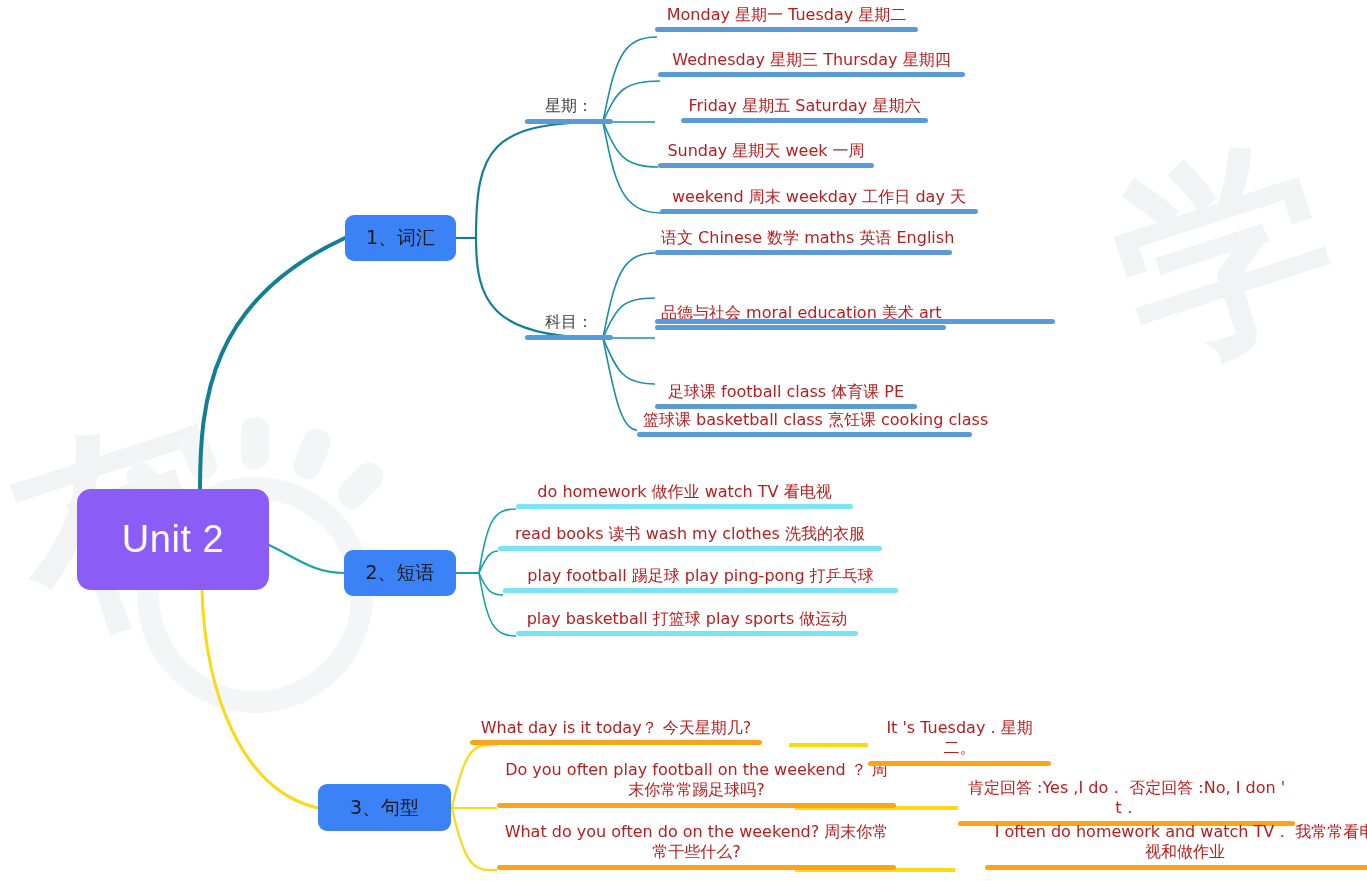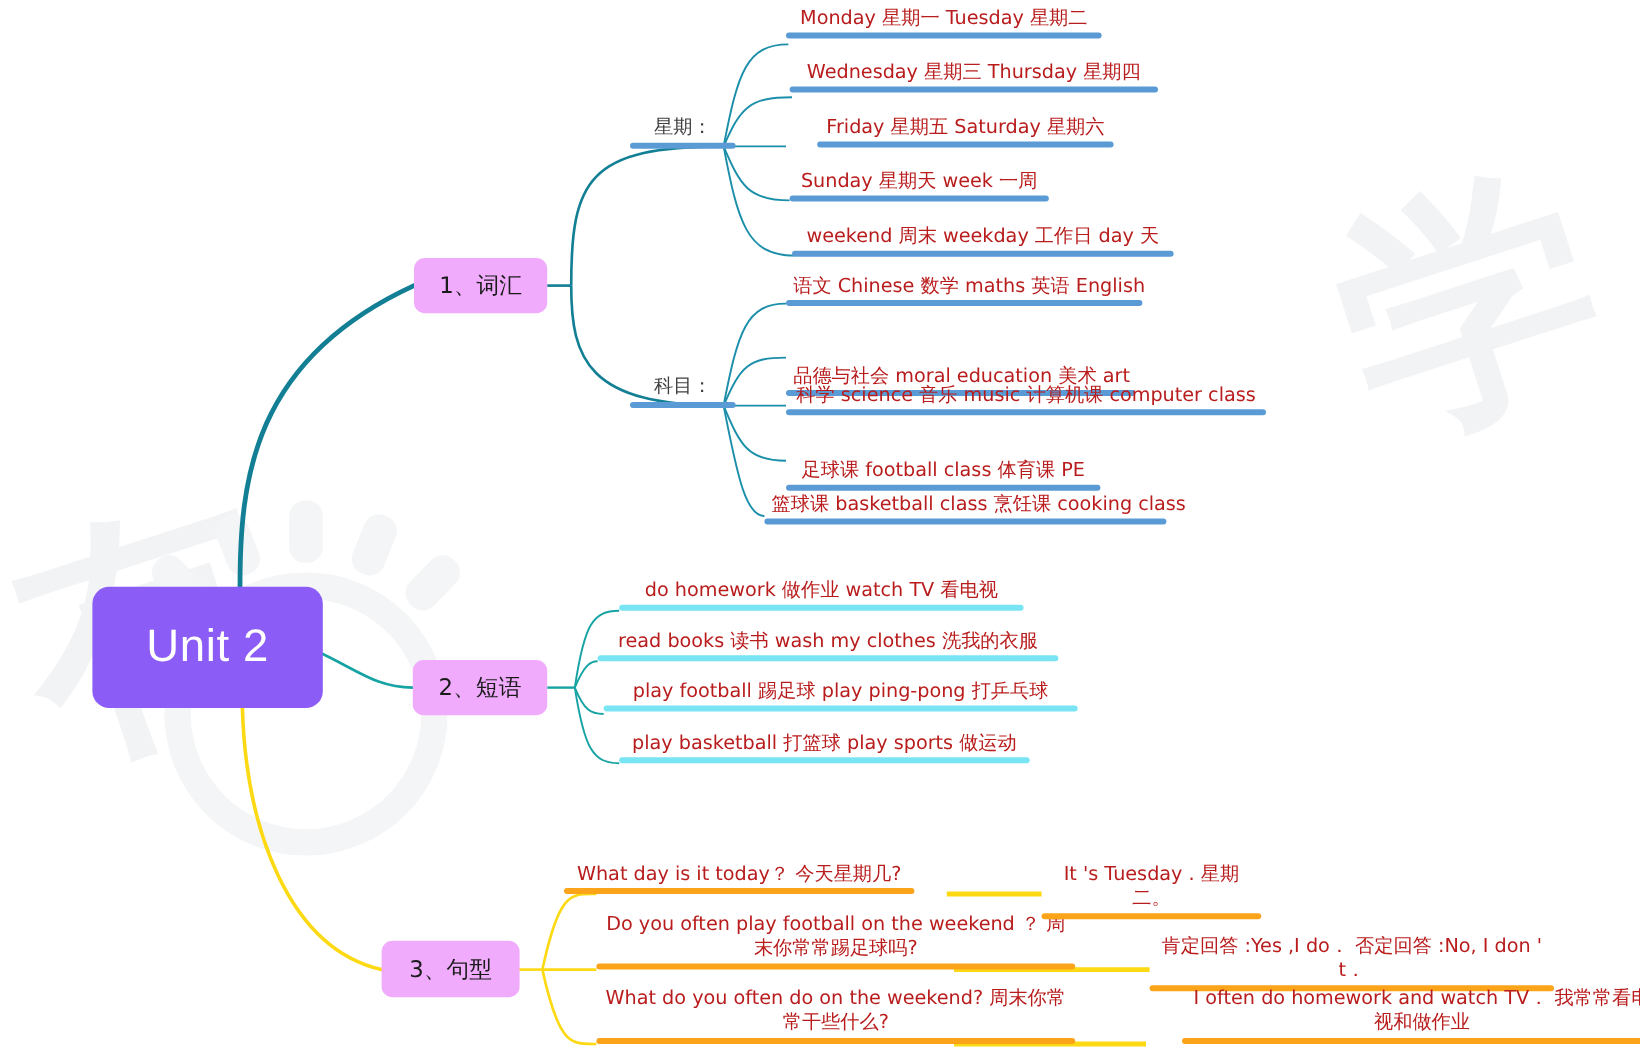"1、词汇" .branch-node { background: #f0abfc -> #3b82f6 }
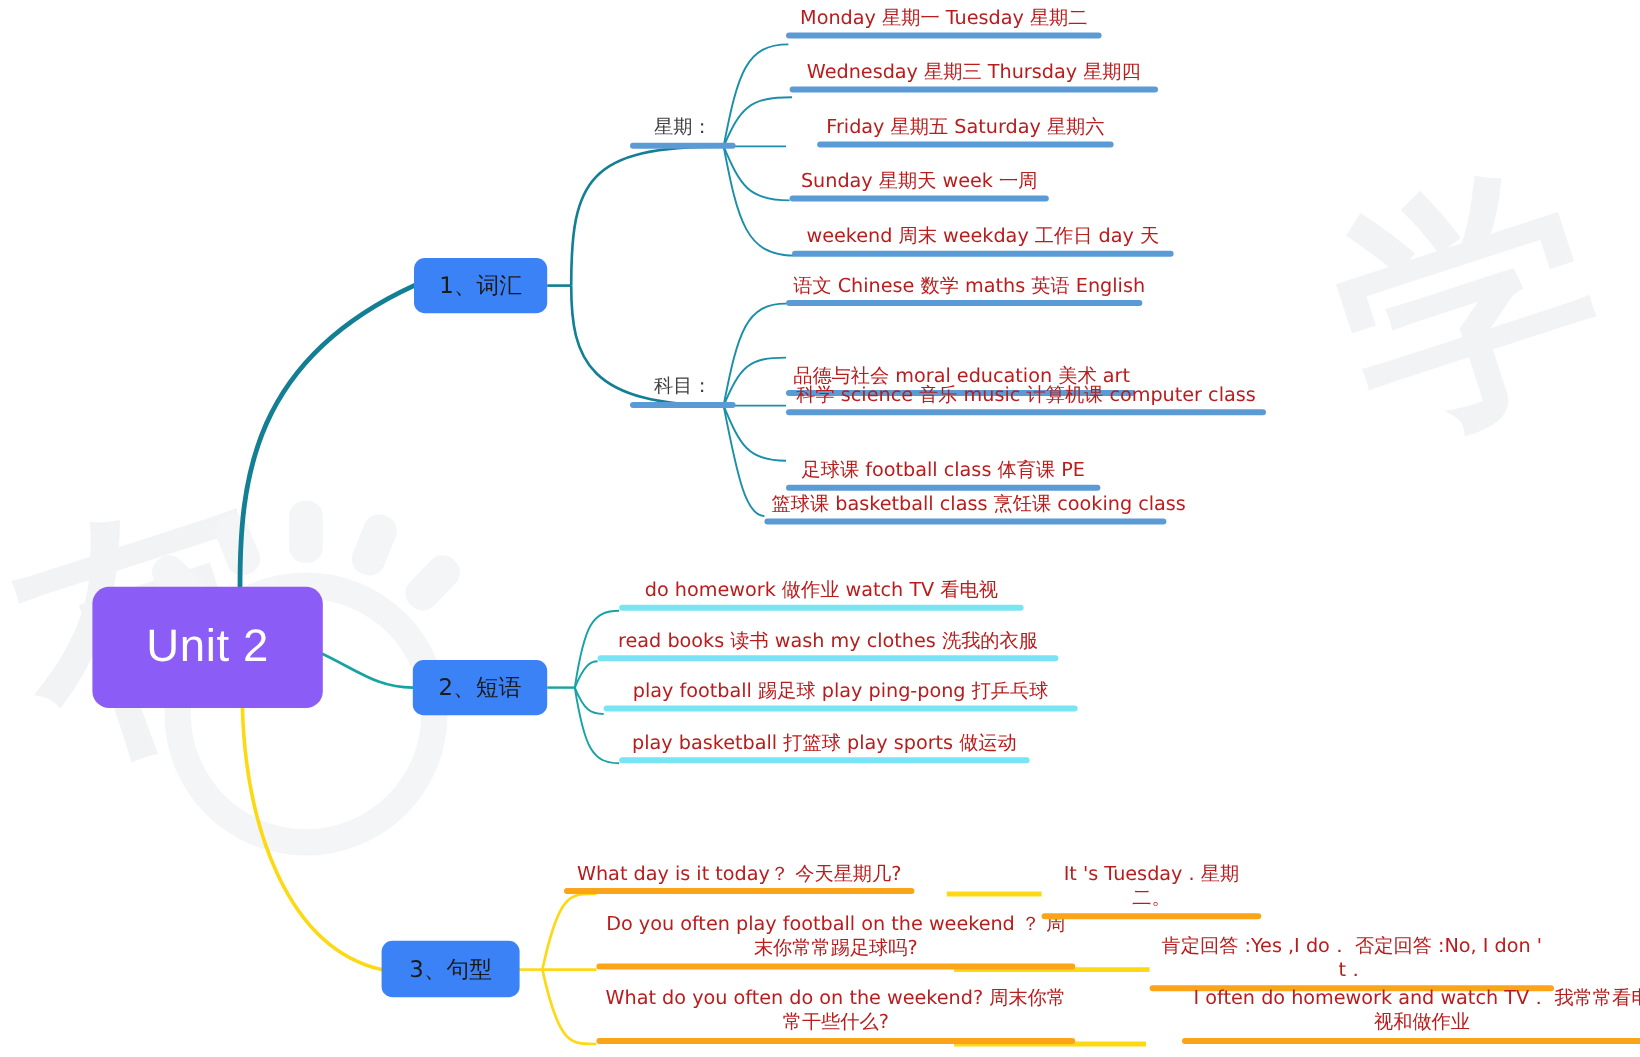"科学 science 音乐 music 计算机课" span.txt { html: <span>科学 science 音乐 music 计算机课 computer class</span> -> none }
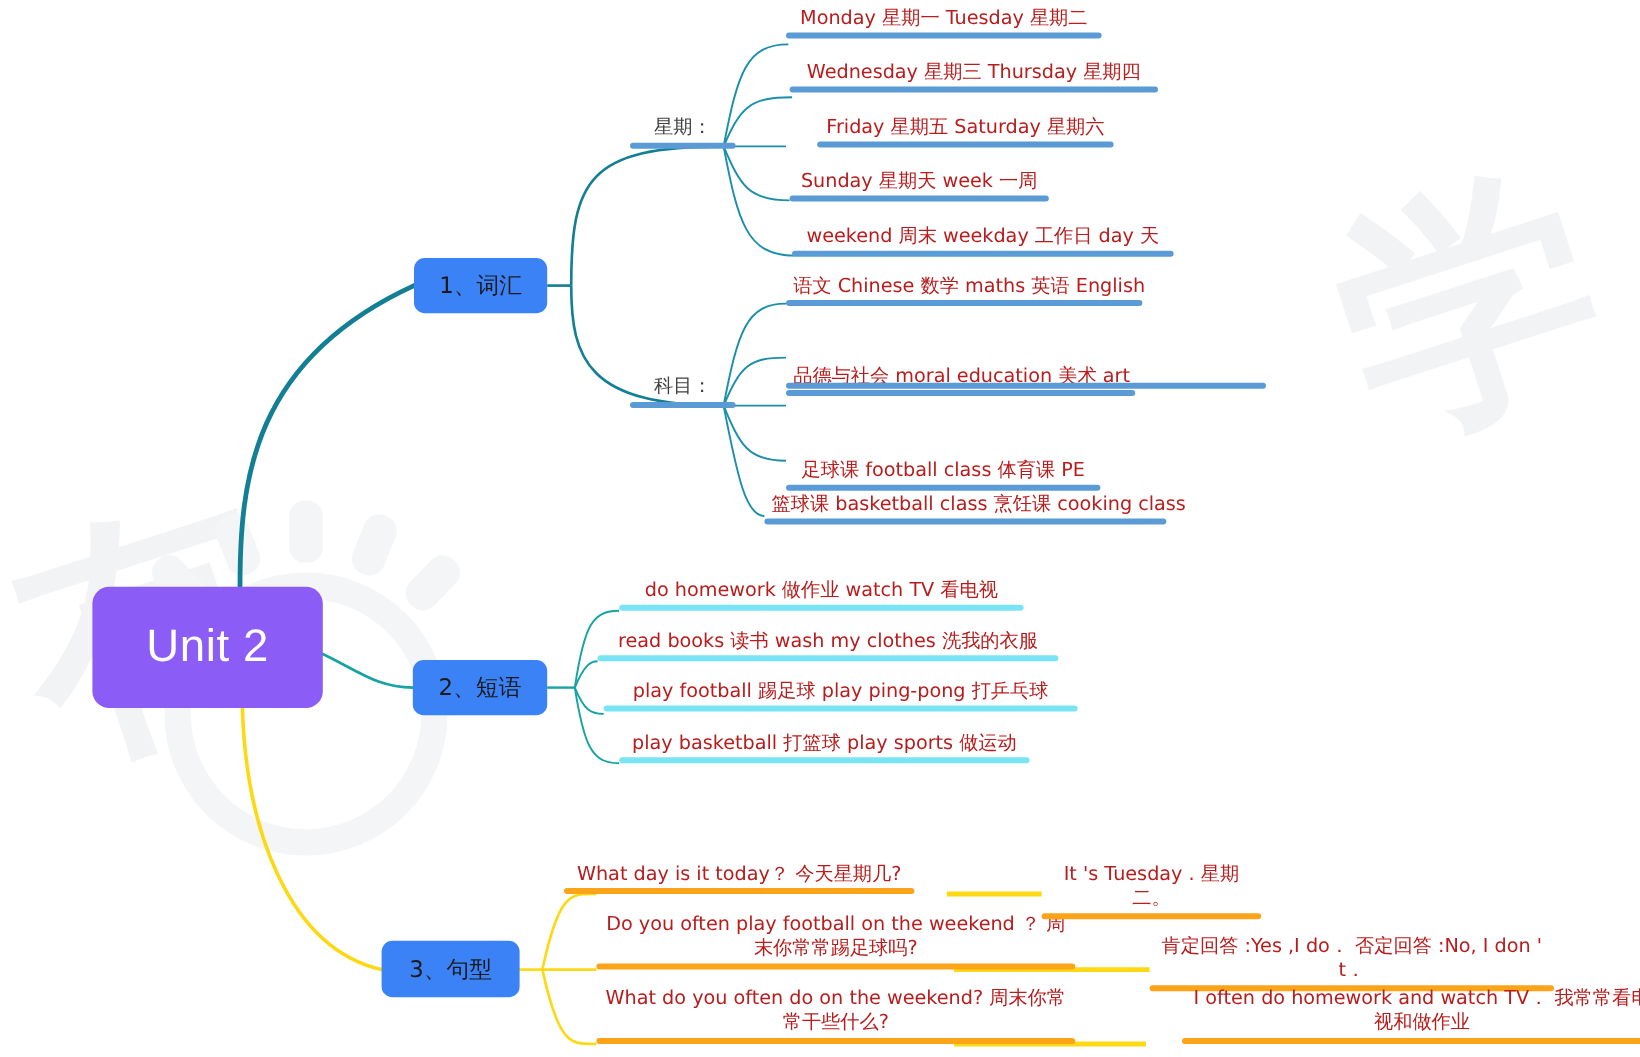"3、句型" #node-sent { width: 115px -> 133px }
